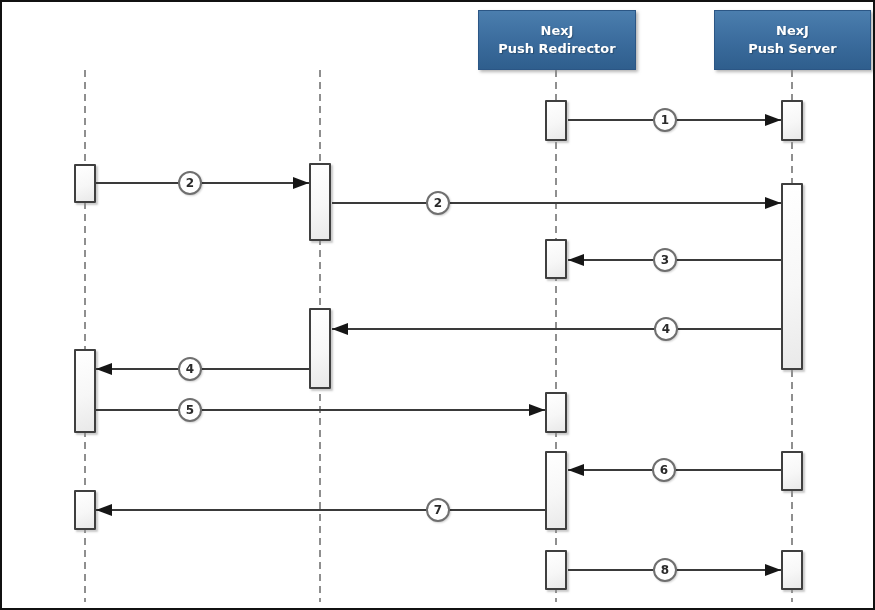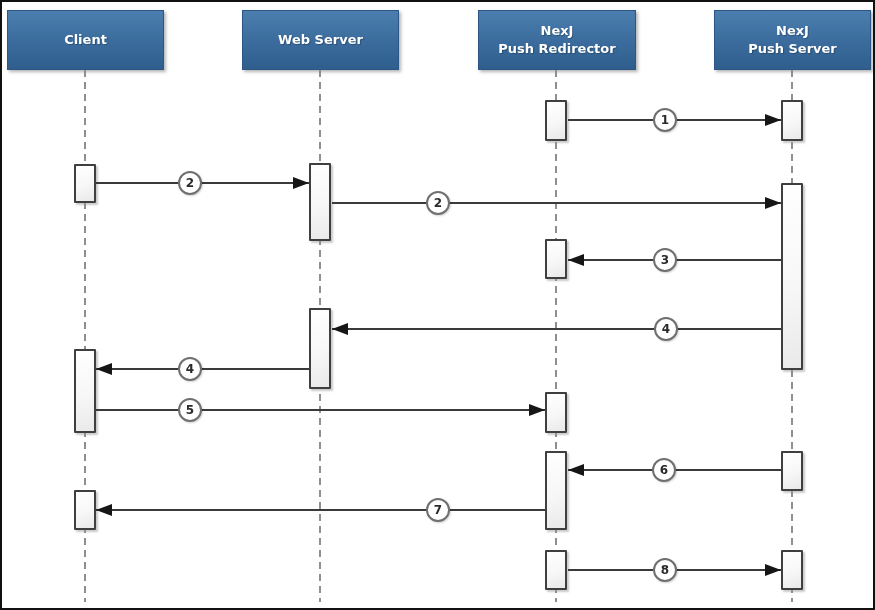"Client" div.participant-header { html: <div>Client</div> -> none }
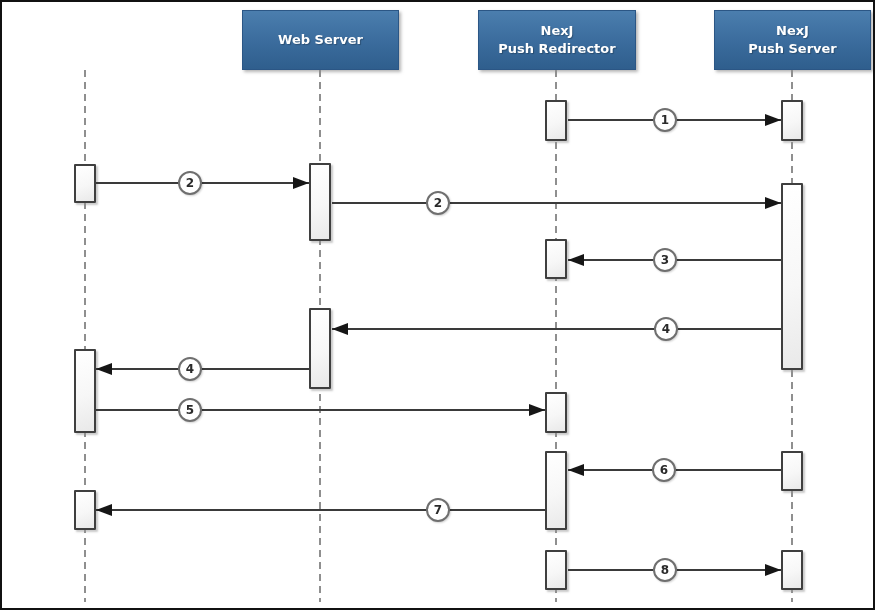"Web Server" div.participant-header { html: <div>Web Server</div> -> none }
